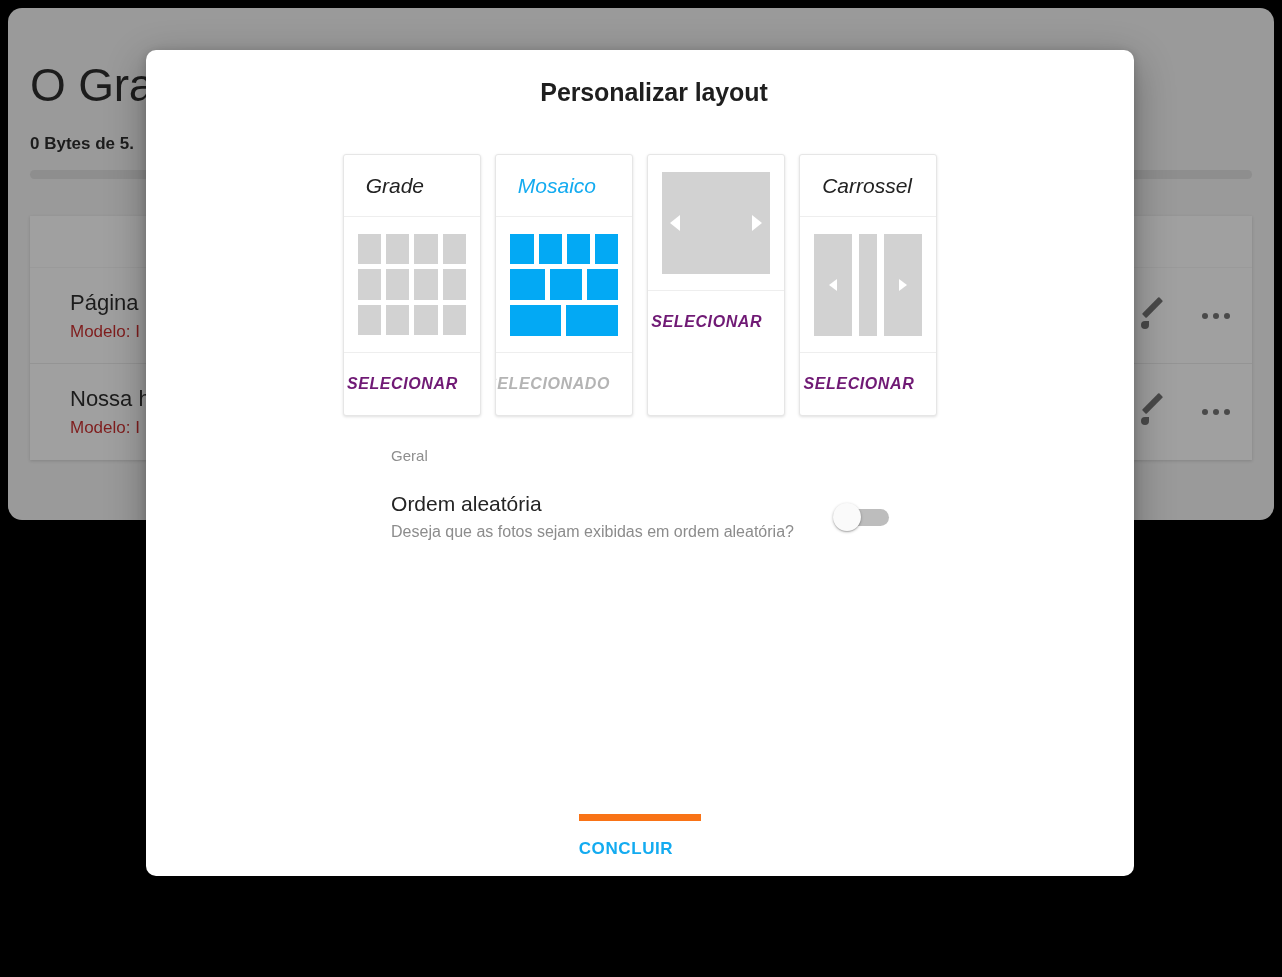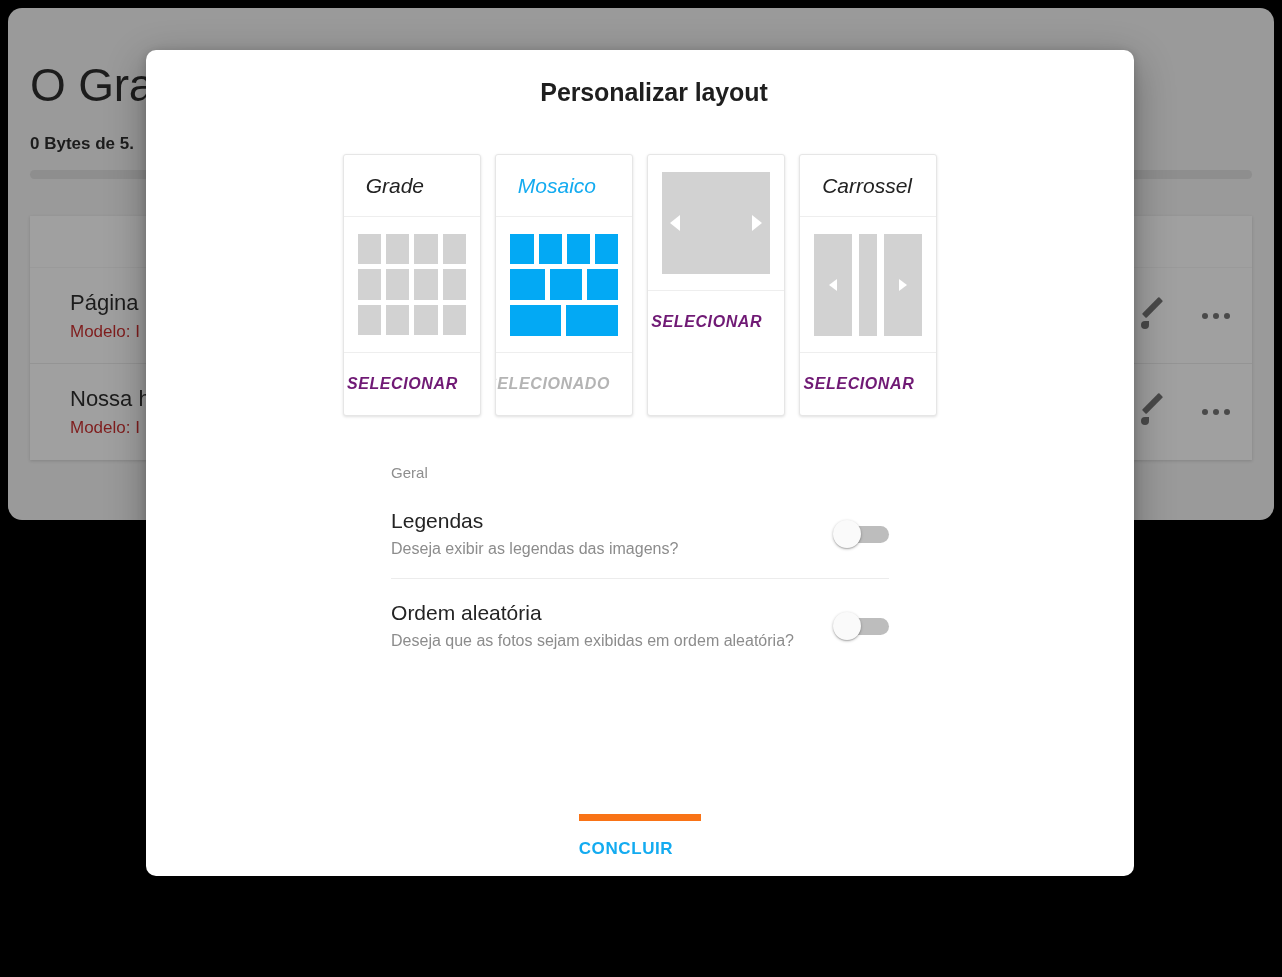"Geral" #settings-heading { padding-top: 48px -> 31px }
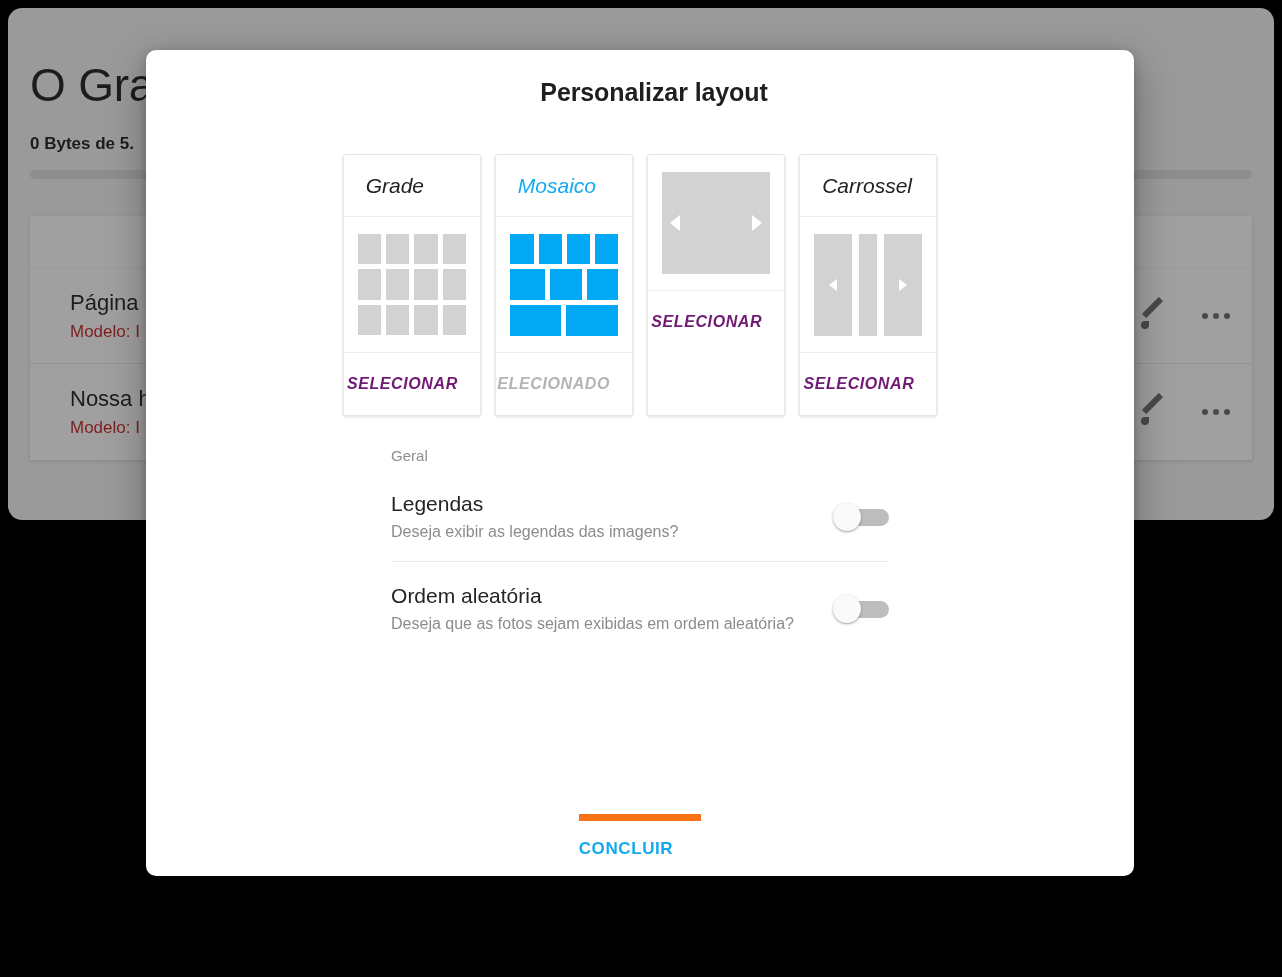"Legendas" div.setting-row { html: <div> <div> <div>Legendas</div> <div>Deseja exibir as legendas das imagens?</div> </div> <div> <span></span> <span></span> </div> </div> -> none }
